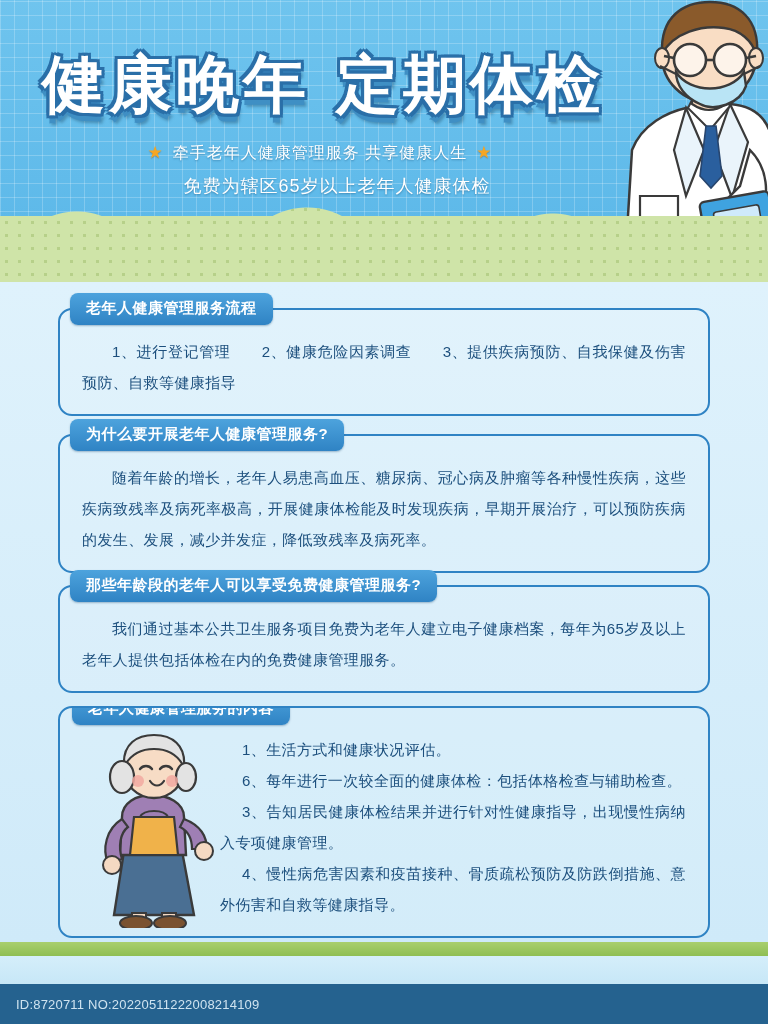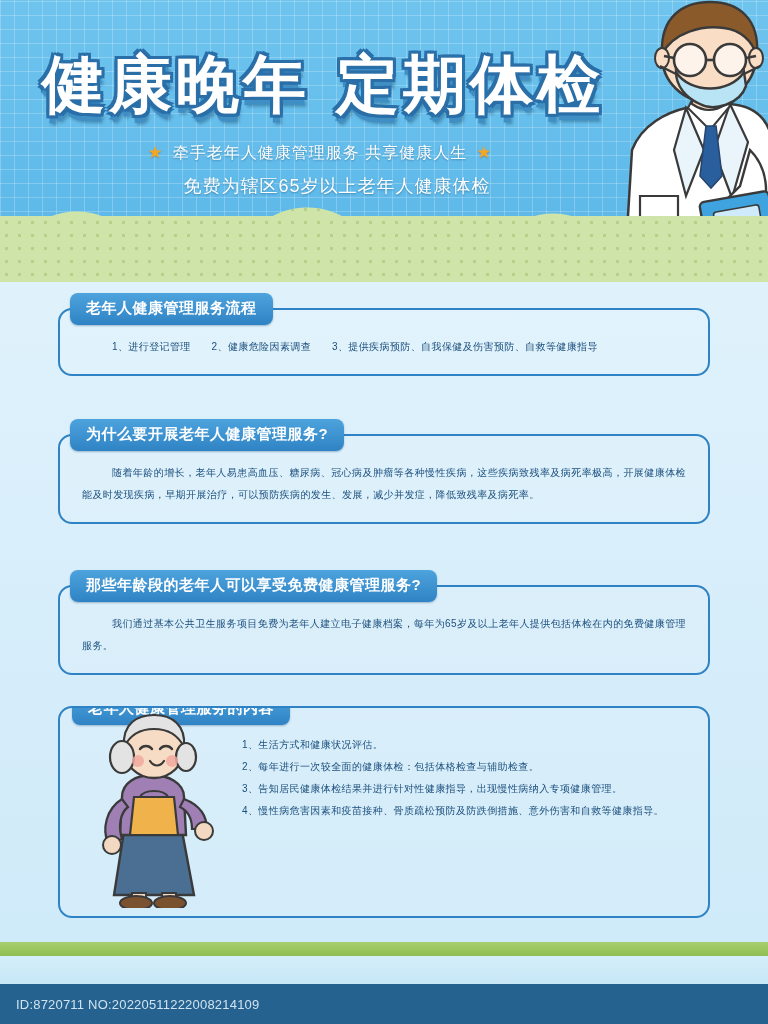"1、进行登记管理 2、健康危险因素调查" .ptext { font-size: 10px -> 15px; line-height: 22px -> 31px }
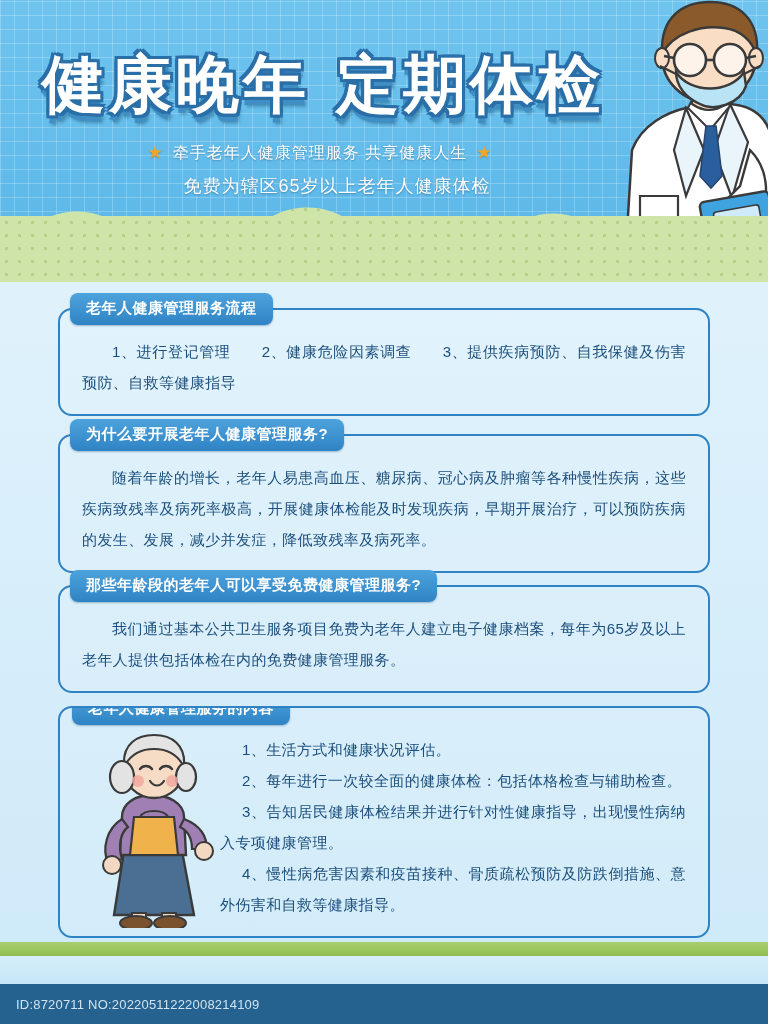"2、每年进行一次较全面的健康体检：包括体格检查与辅助检查。" div.ptext { text: 2 -> 6 }
